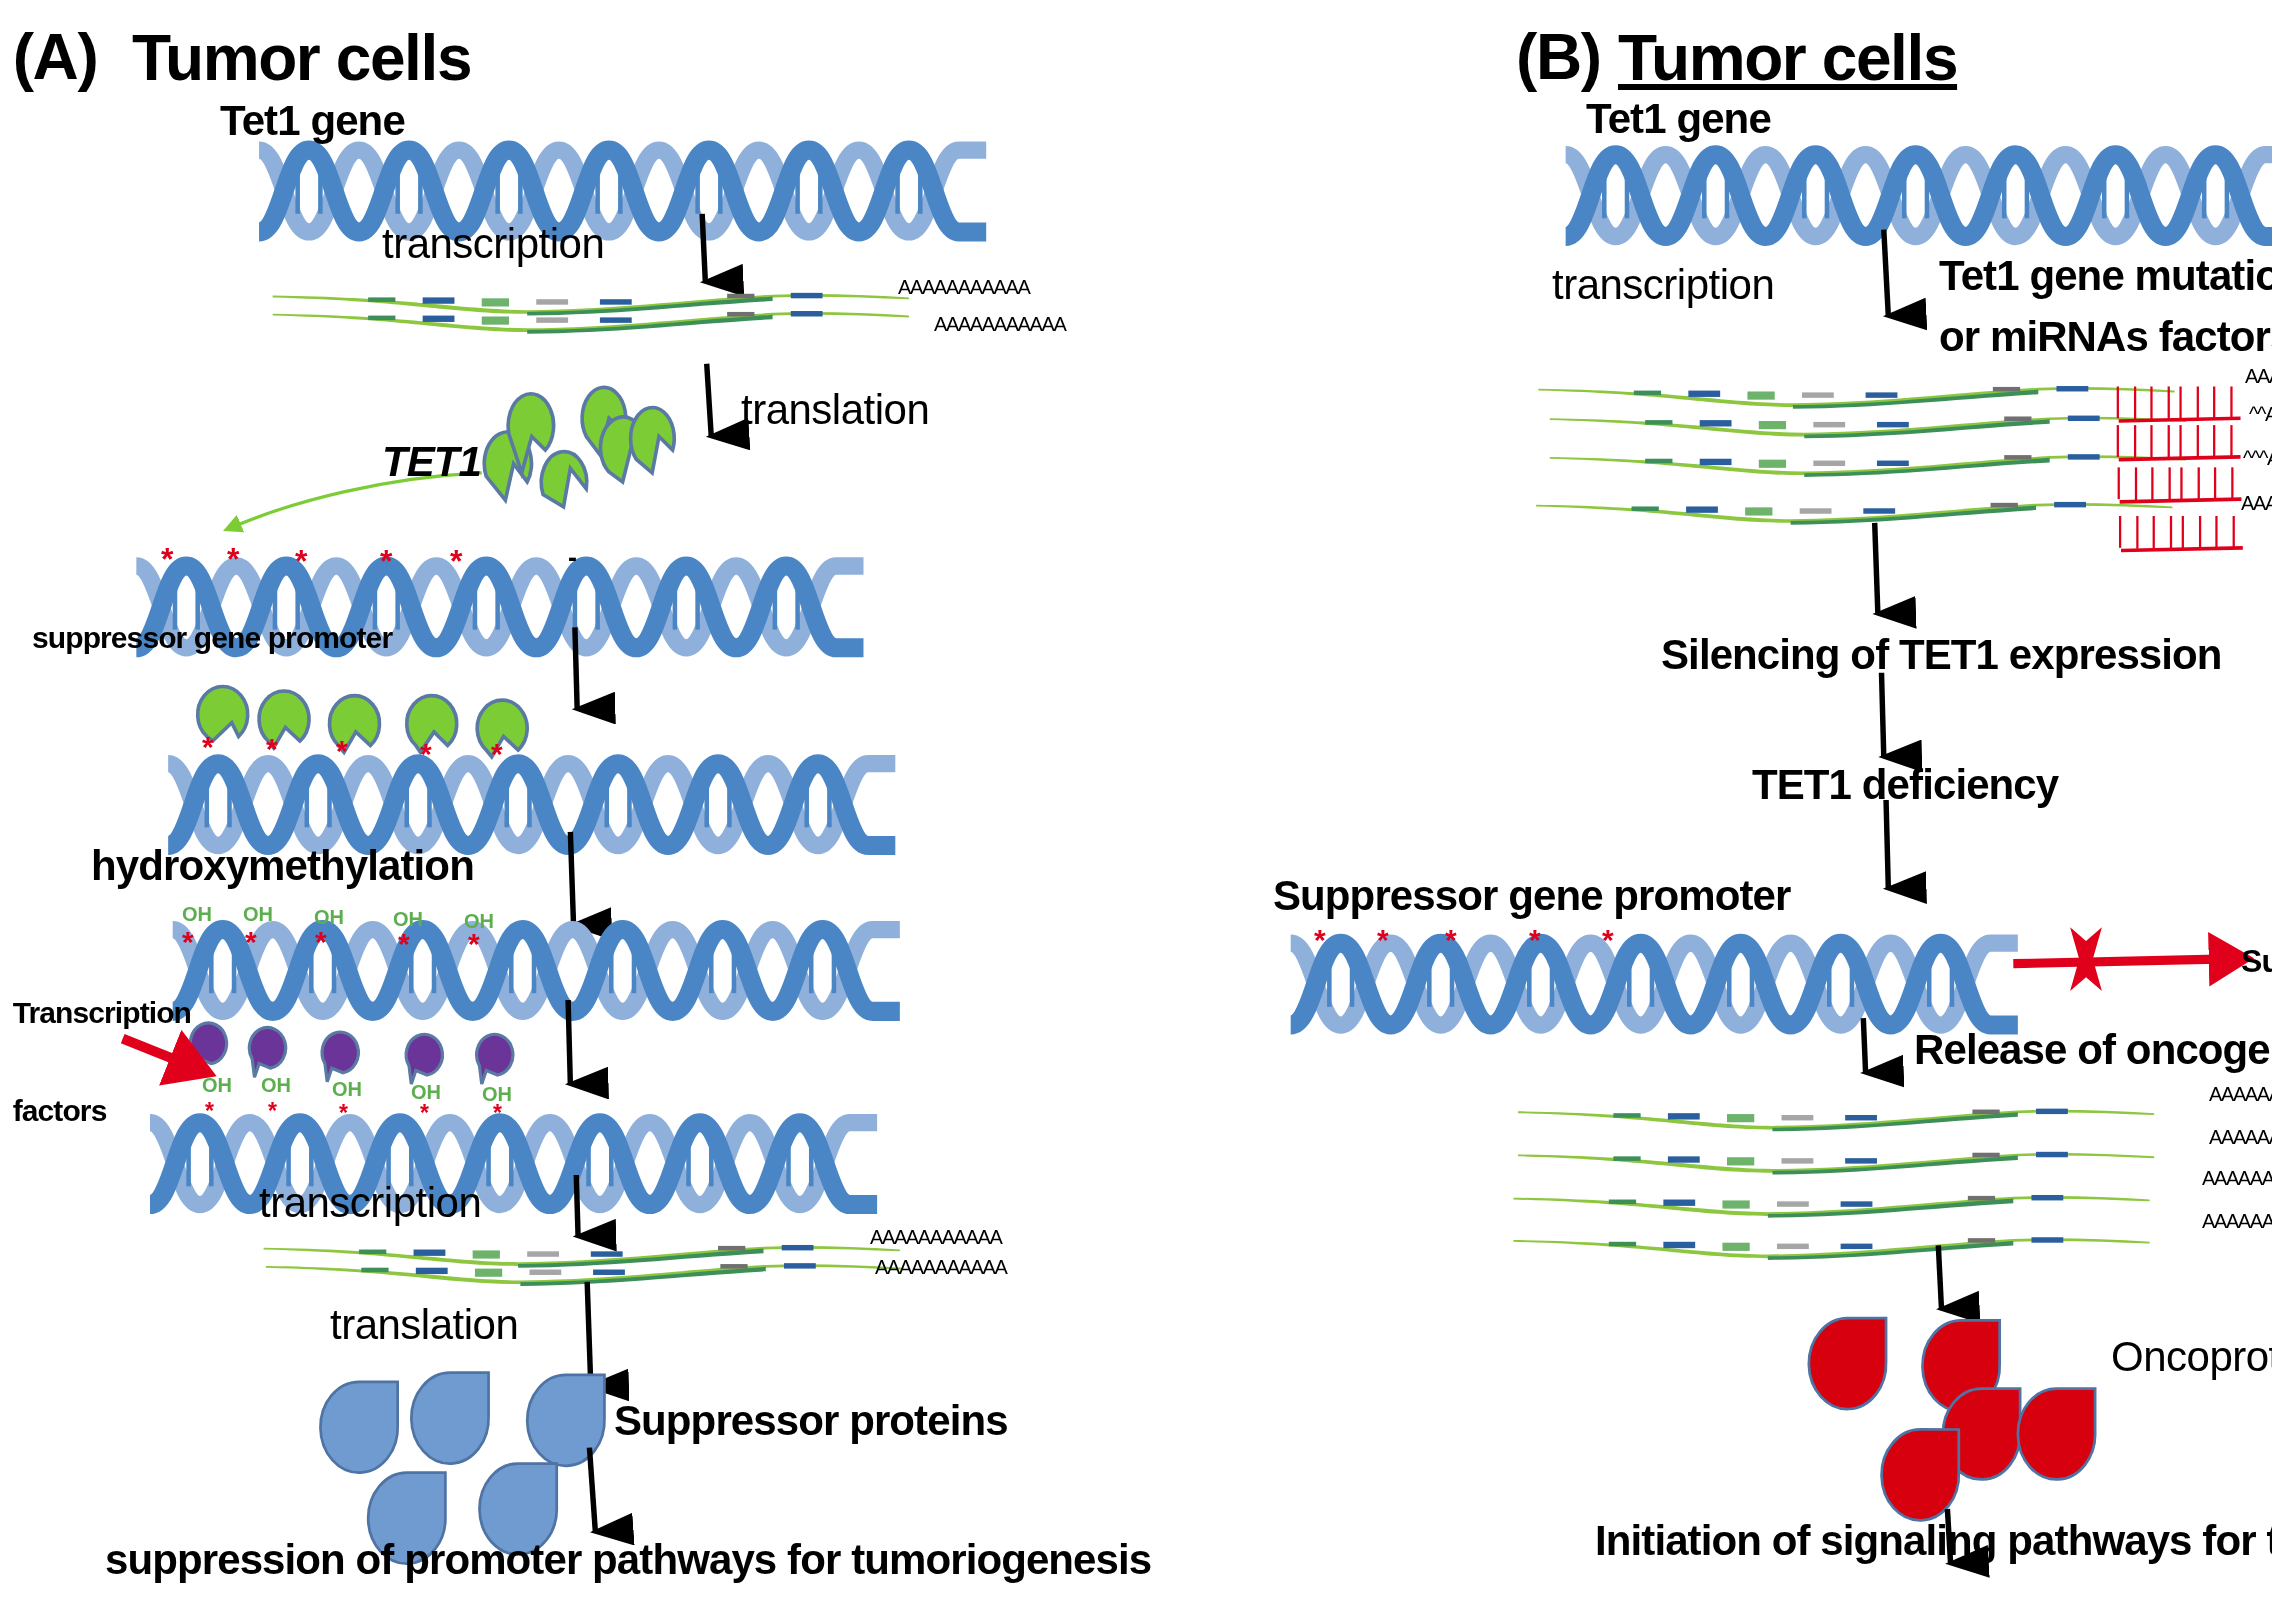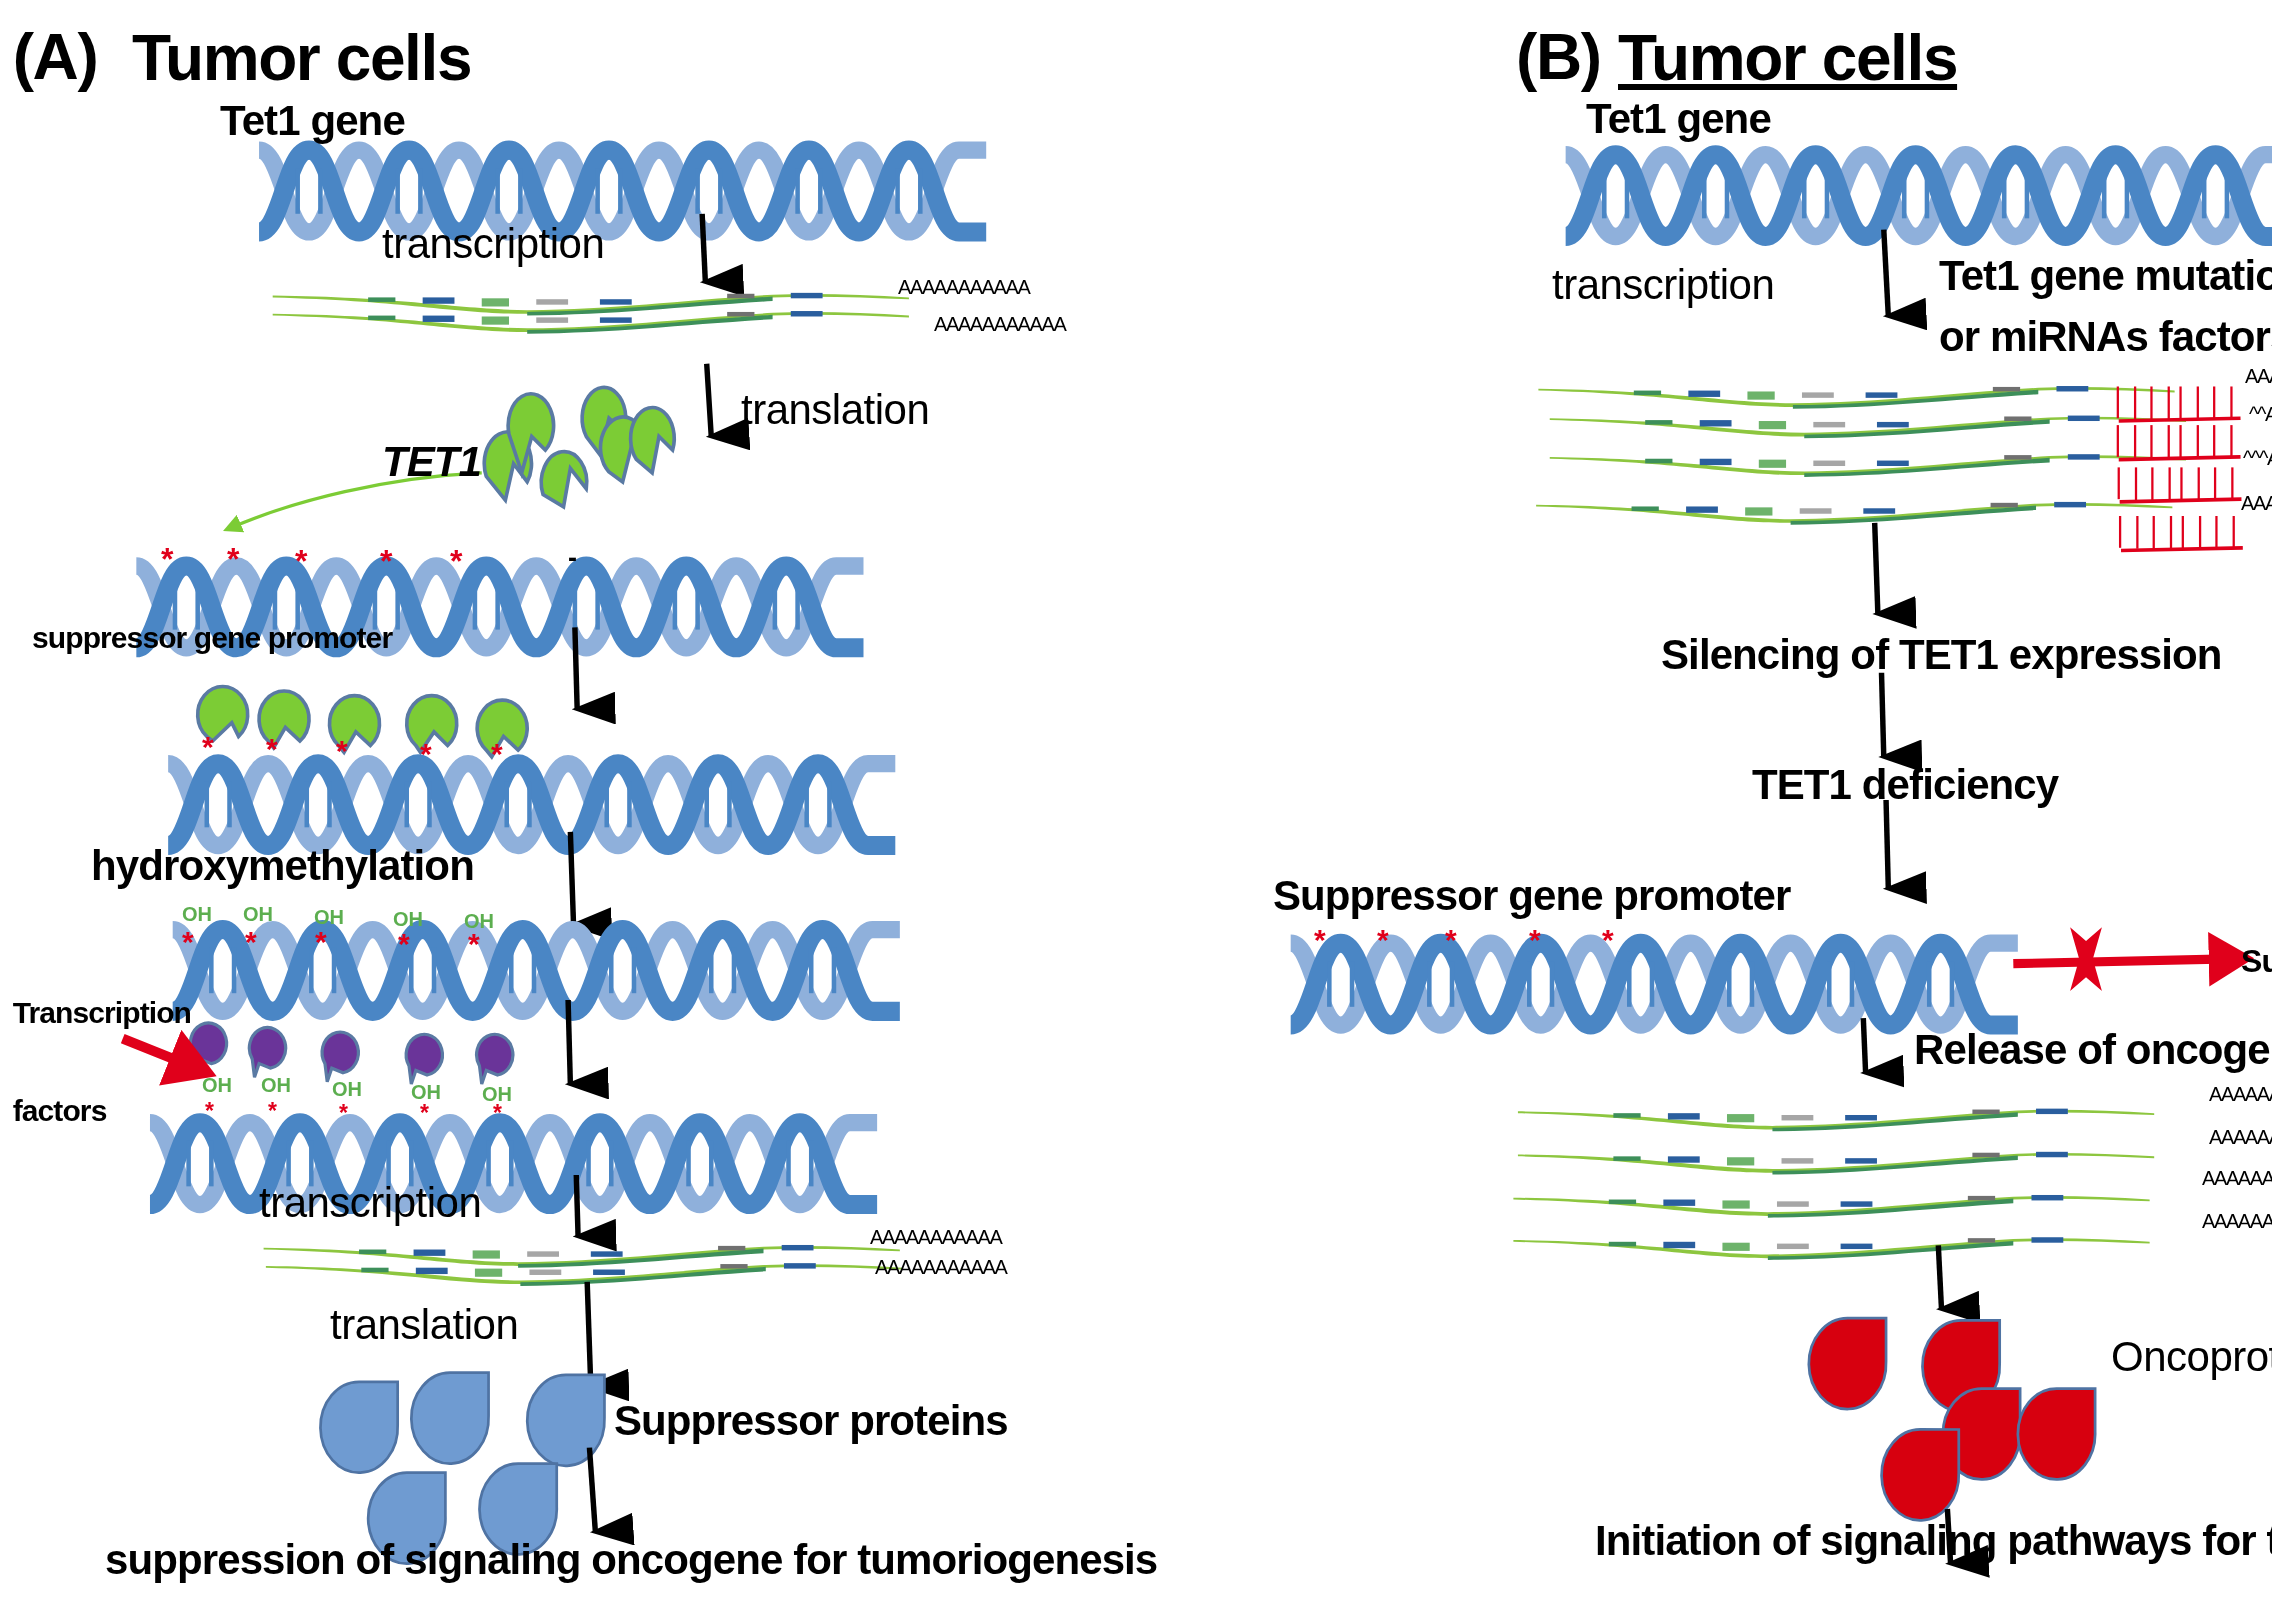"suppression of signaling oncogene for" div.abs { text: signaling oncogene -> promoter pathways }
